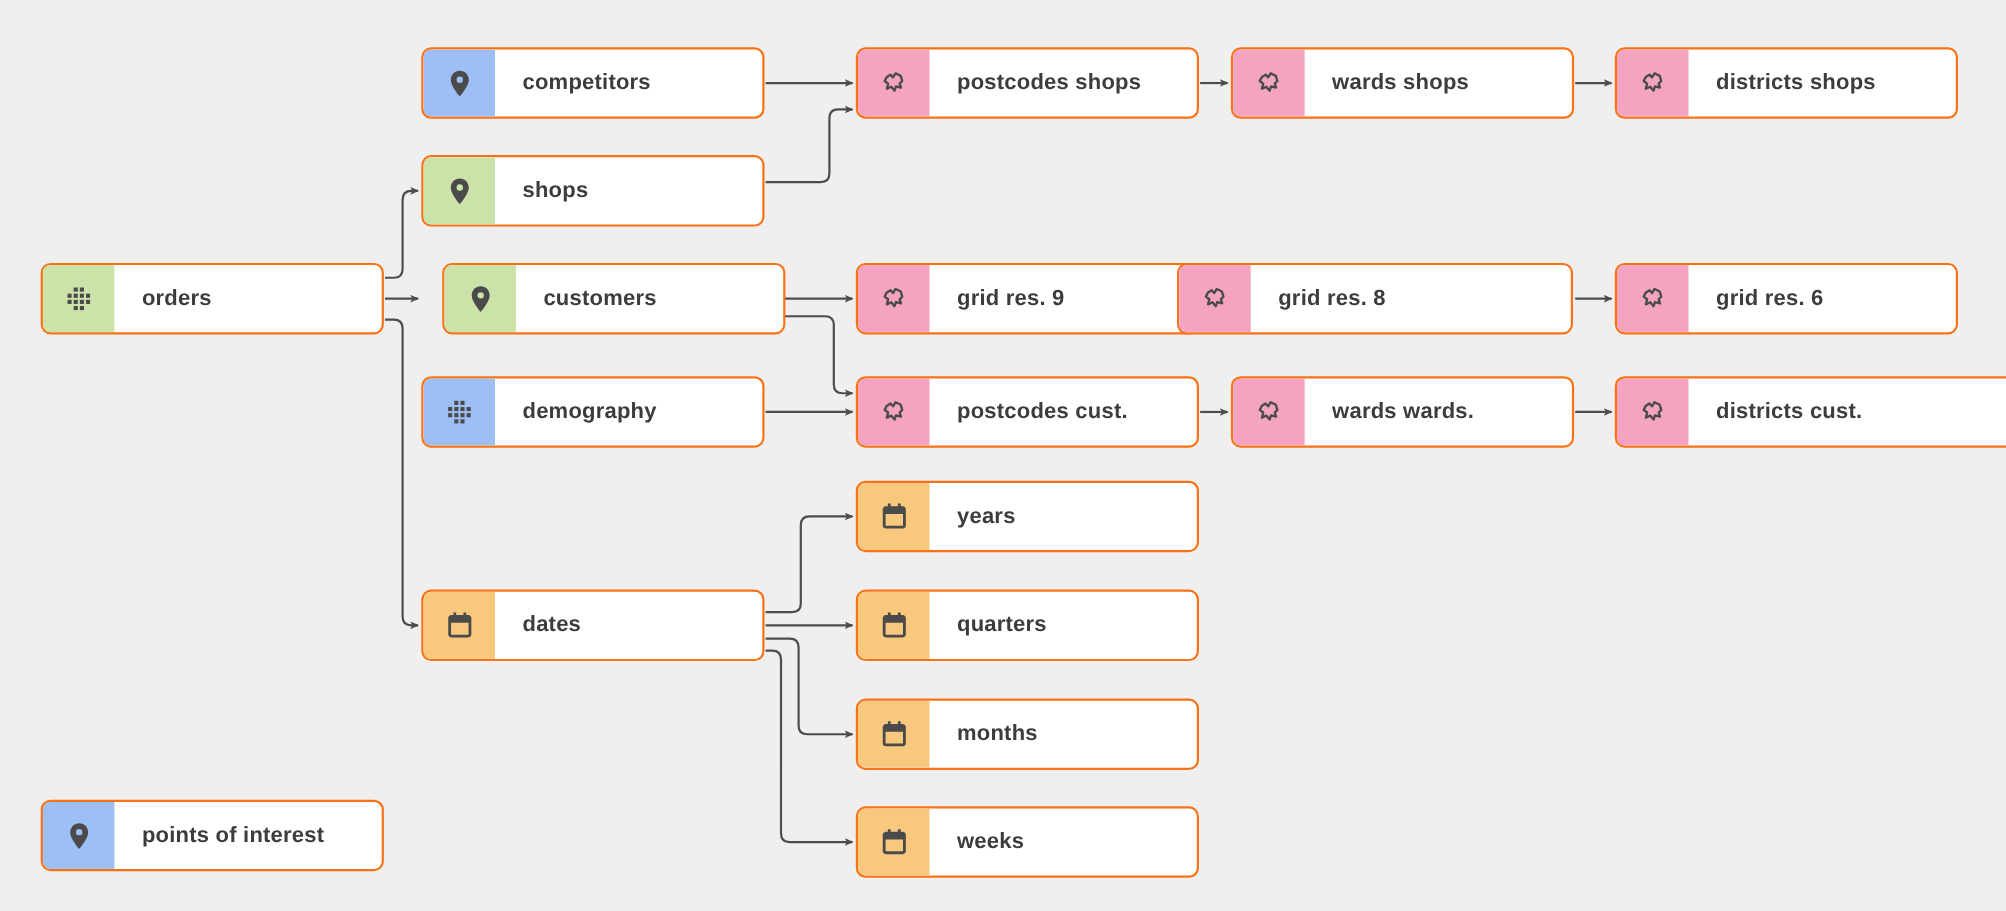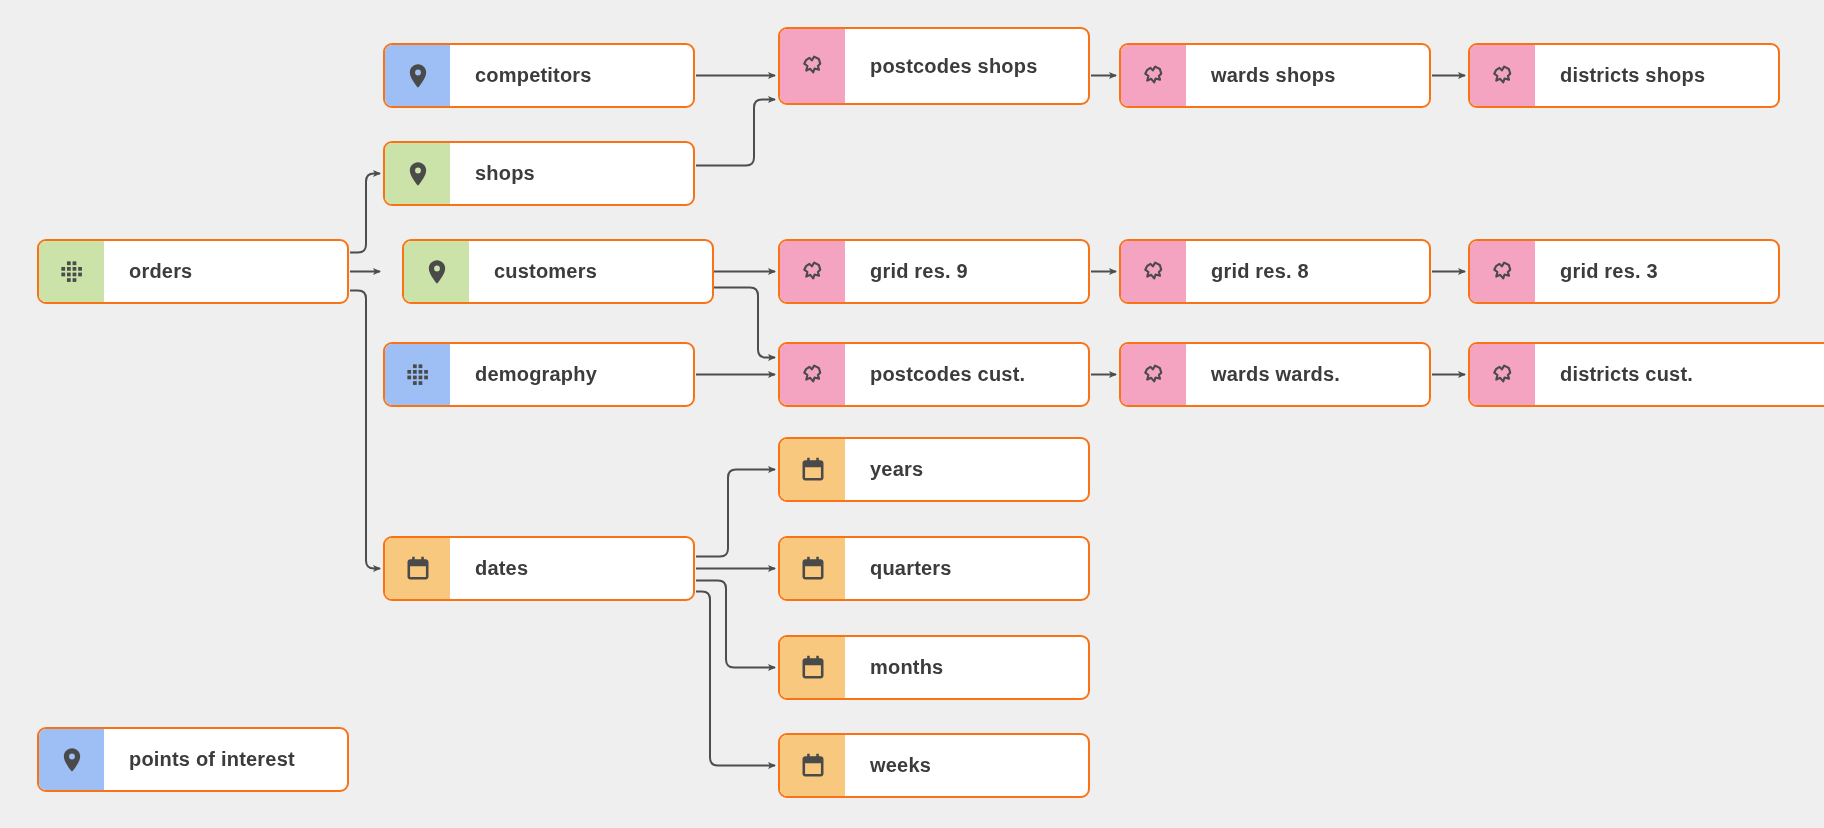"postcodes shops" div.node { height: 78px -> 65px; top: 27px -> 43px }
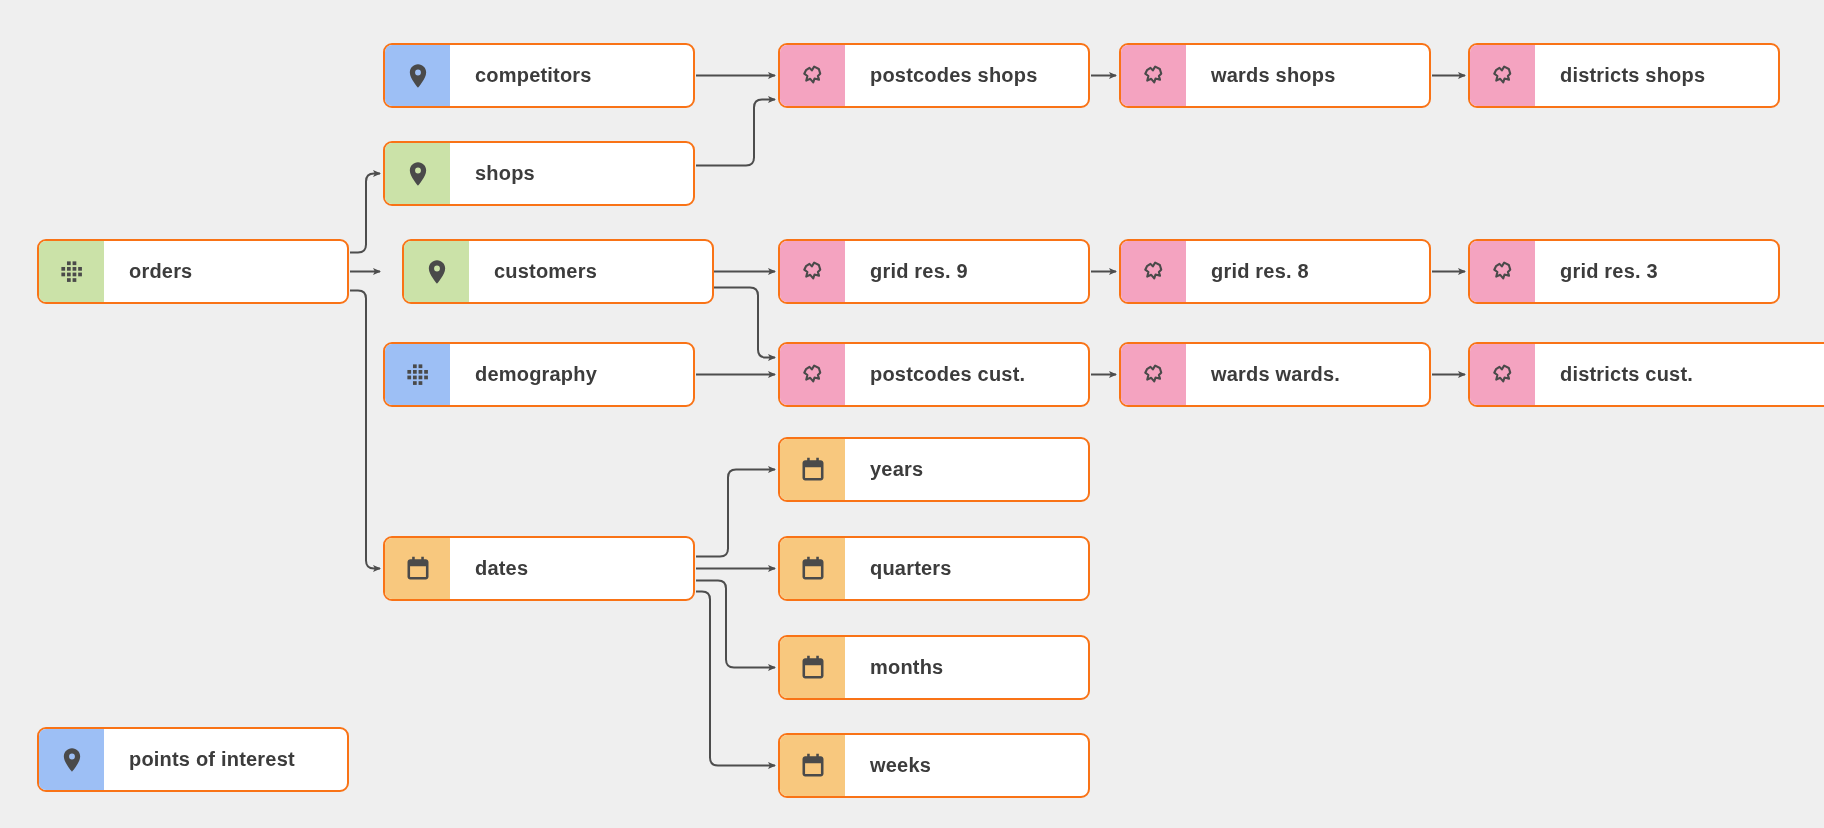"grid res. 8" div.node { left: 1119px -> 1070px; width: 312px -> 360px }
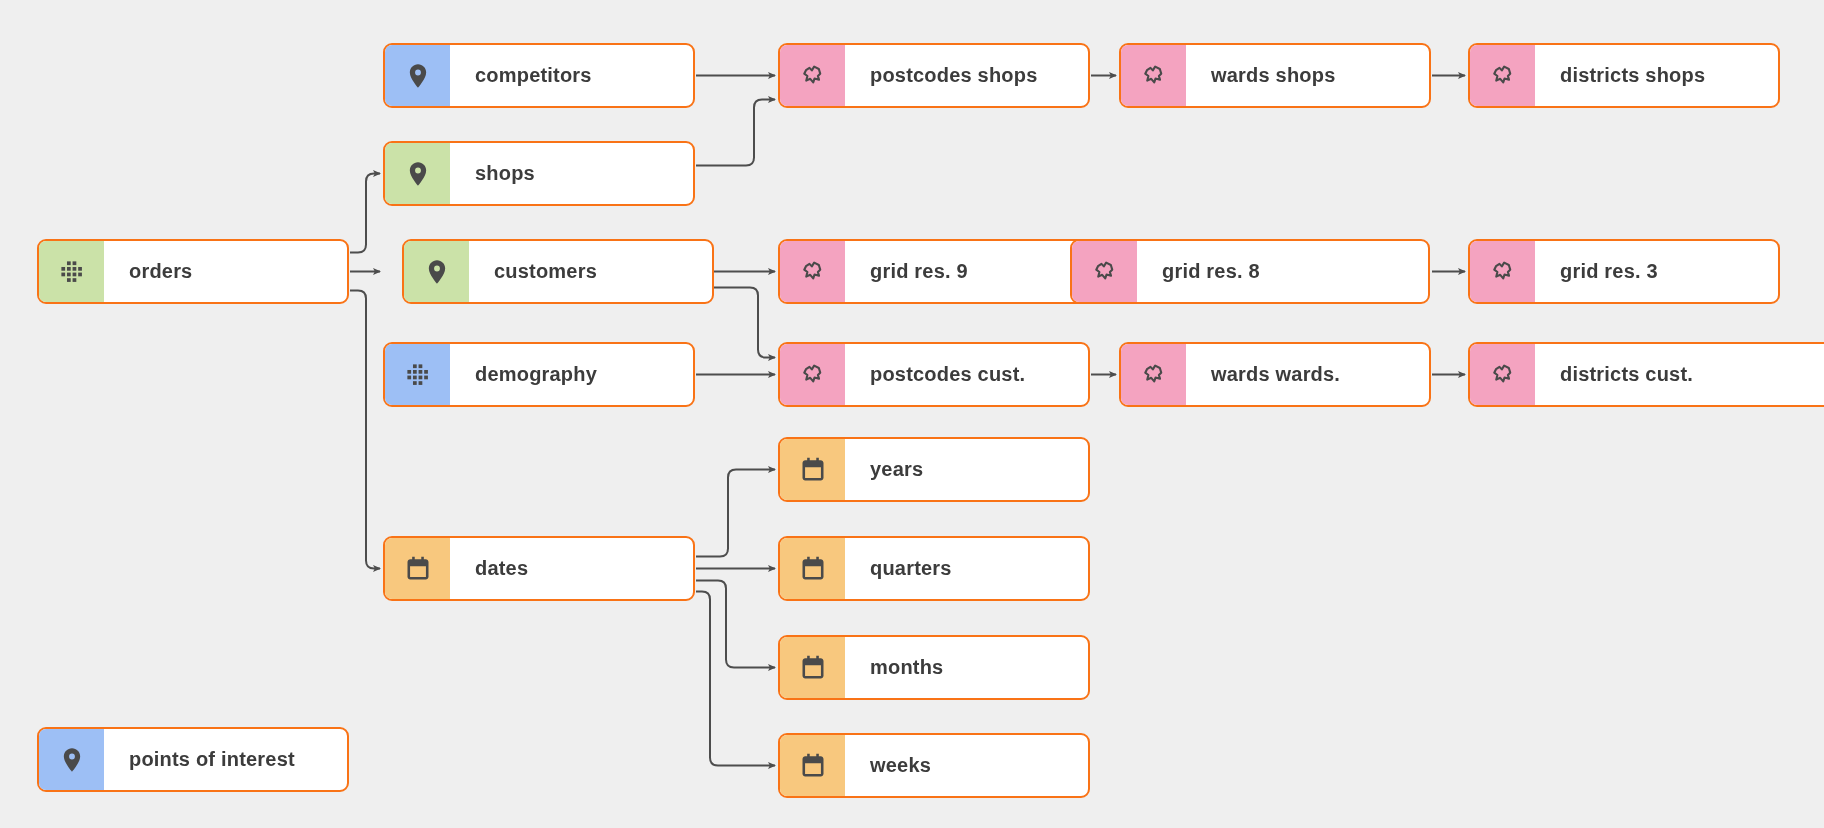"grid res. 3" div.label { text: 3 -> 6 }
